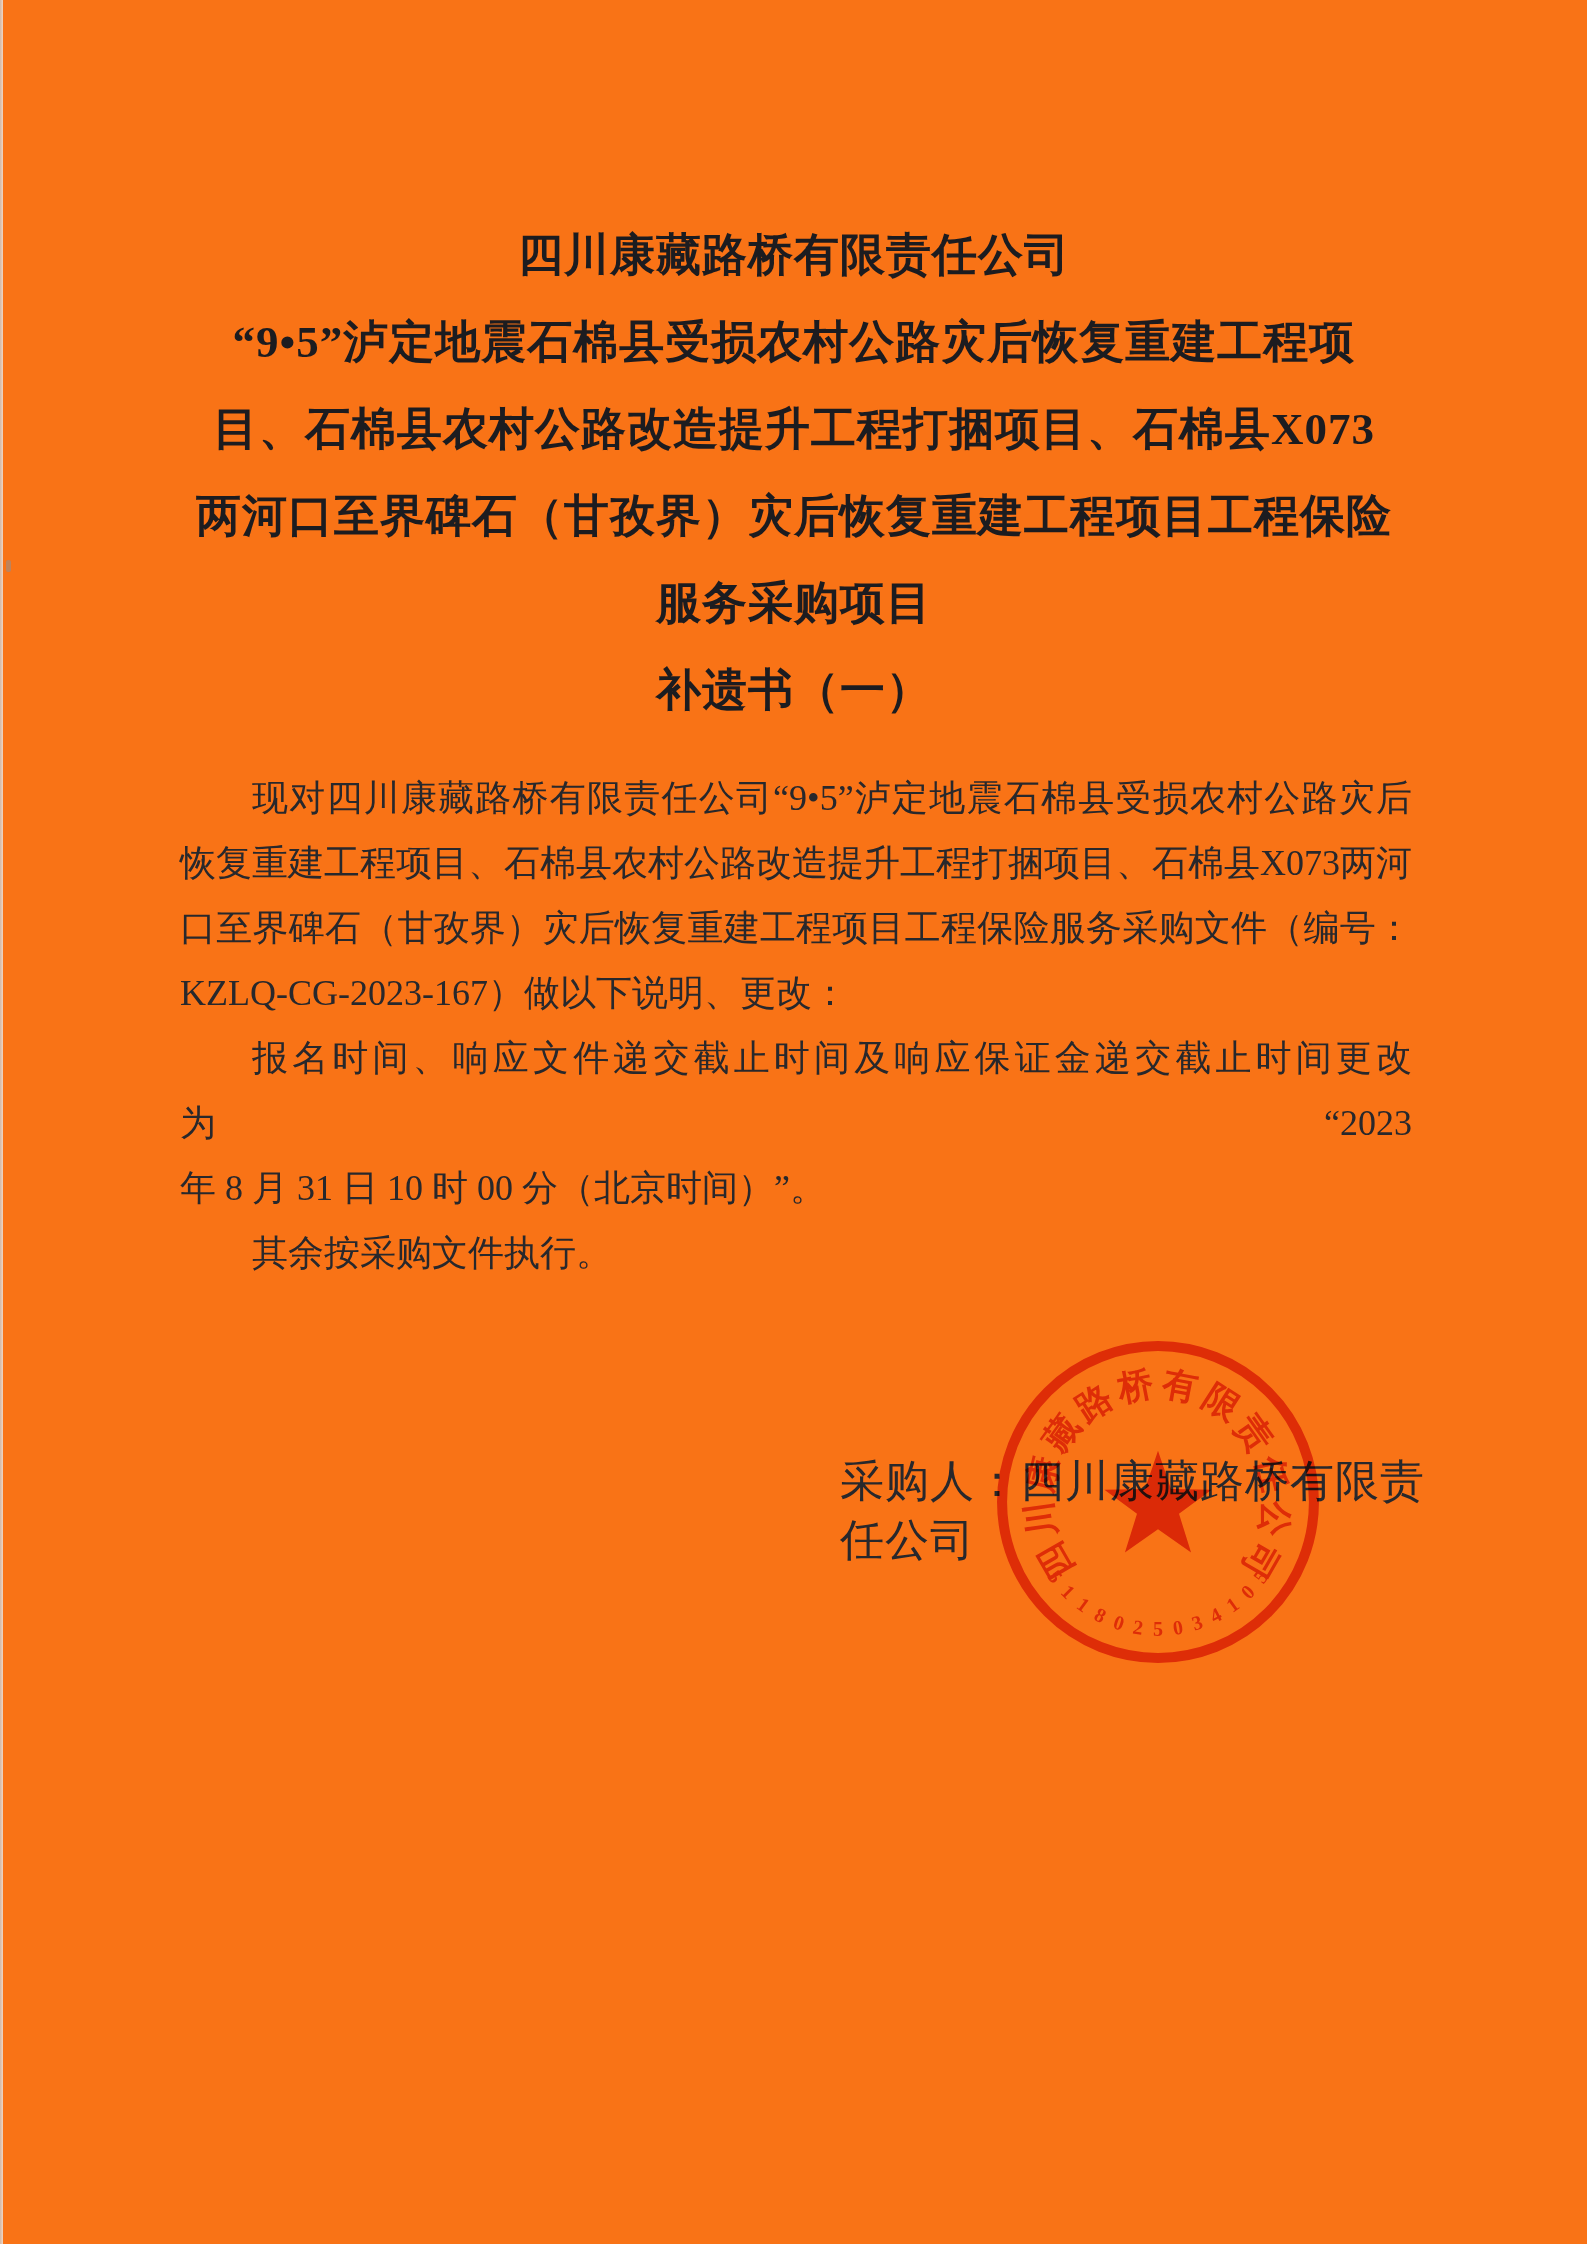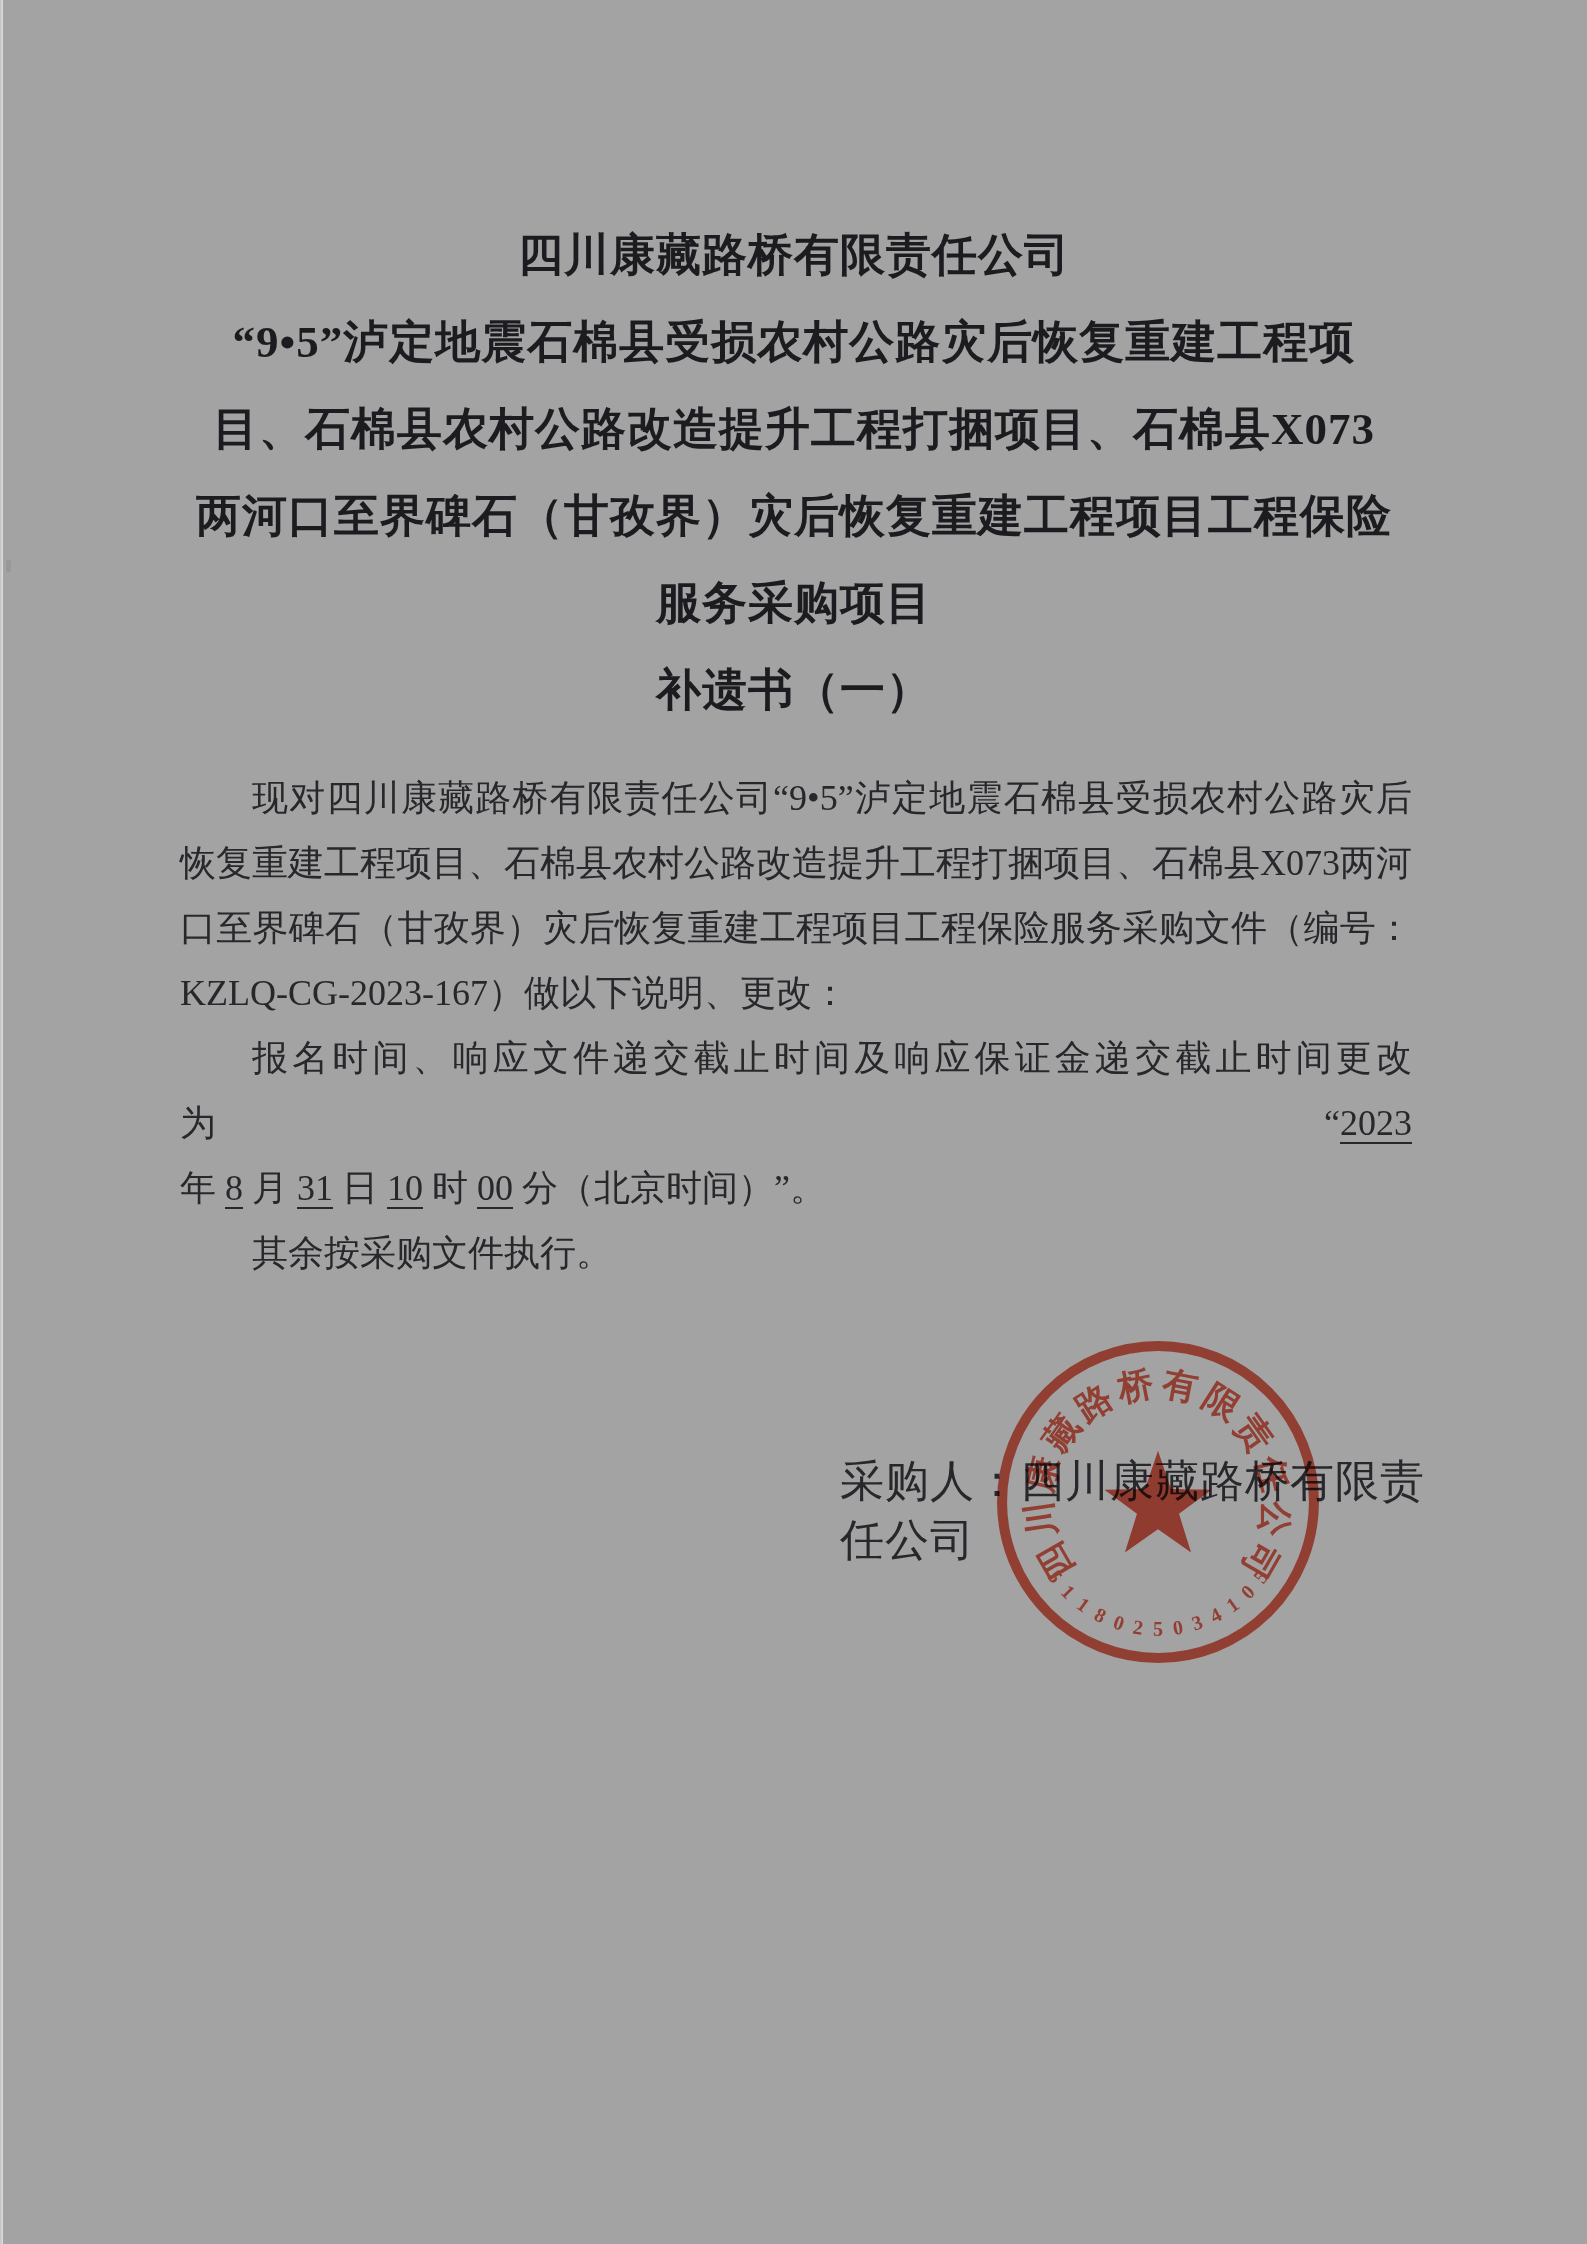"四川康藏路桥有限责任公司" .page { background: #a3a3a3 -> #f97316 }
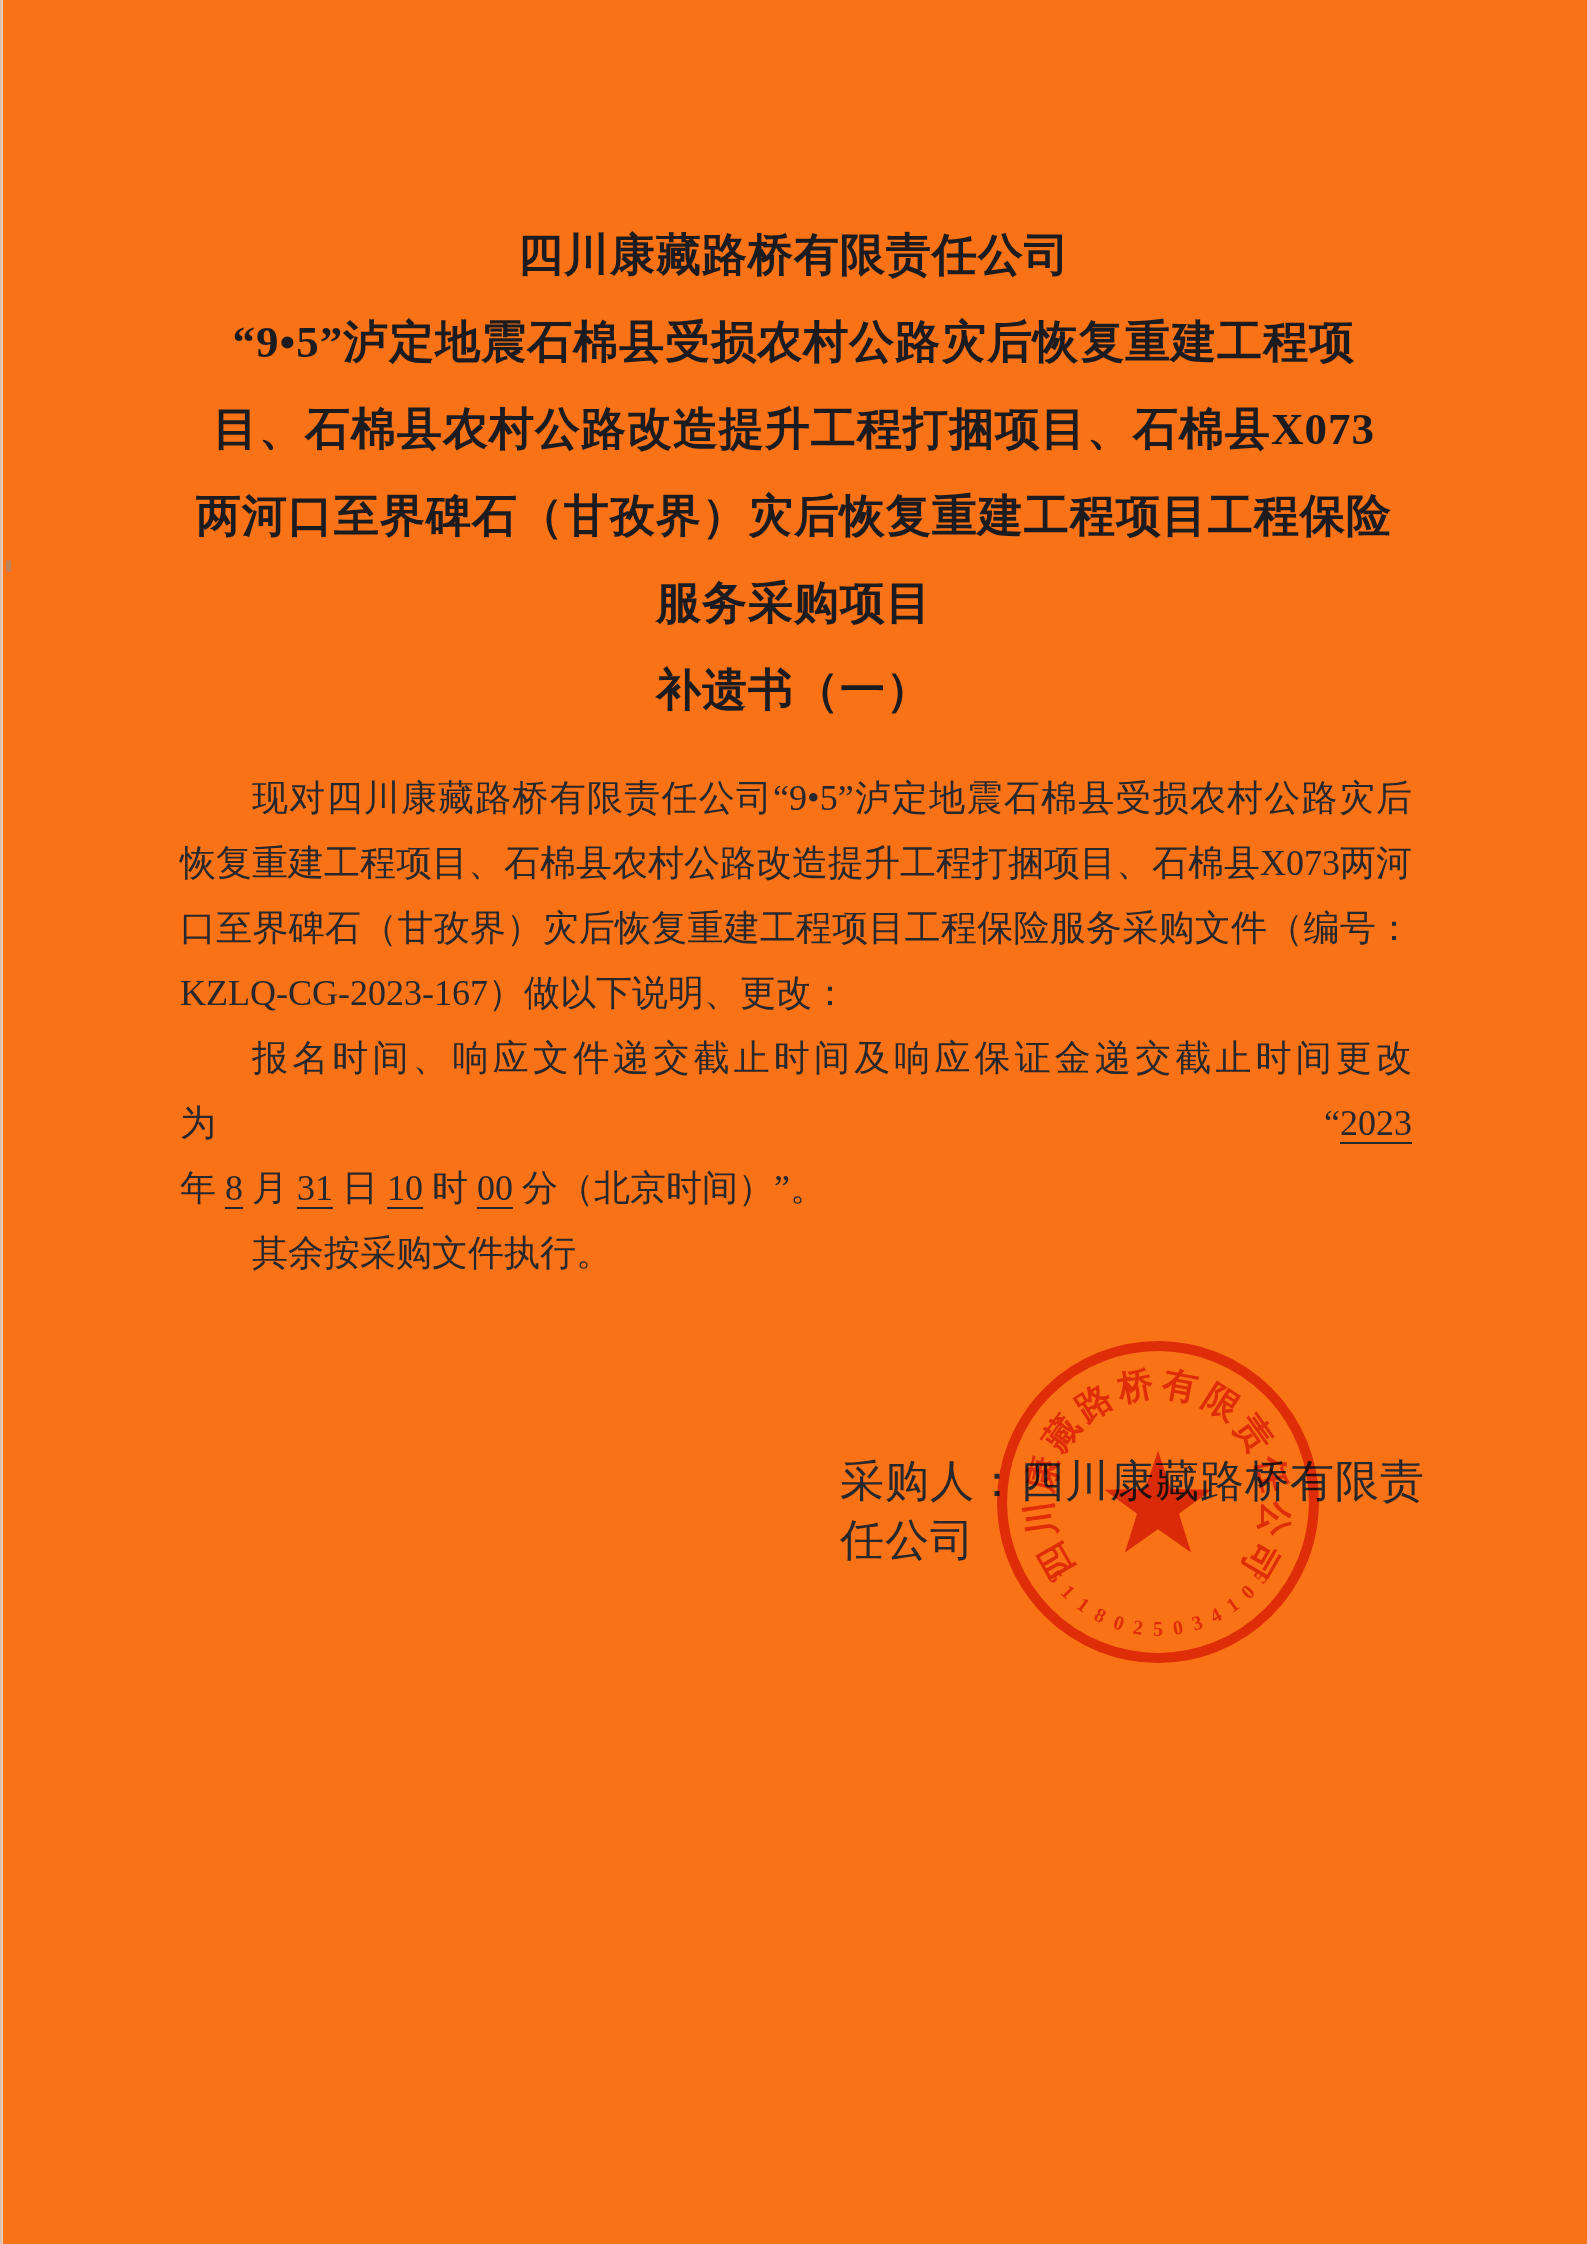"2023" .u { text-decoration: underline -> none }
